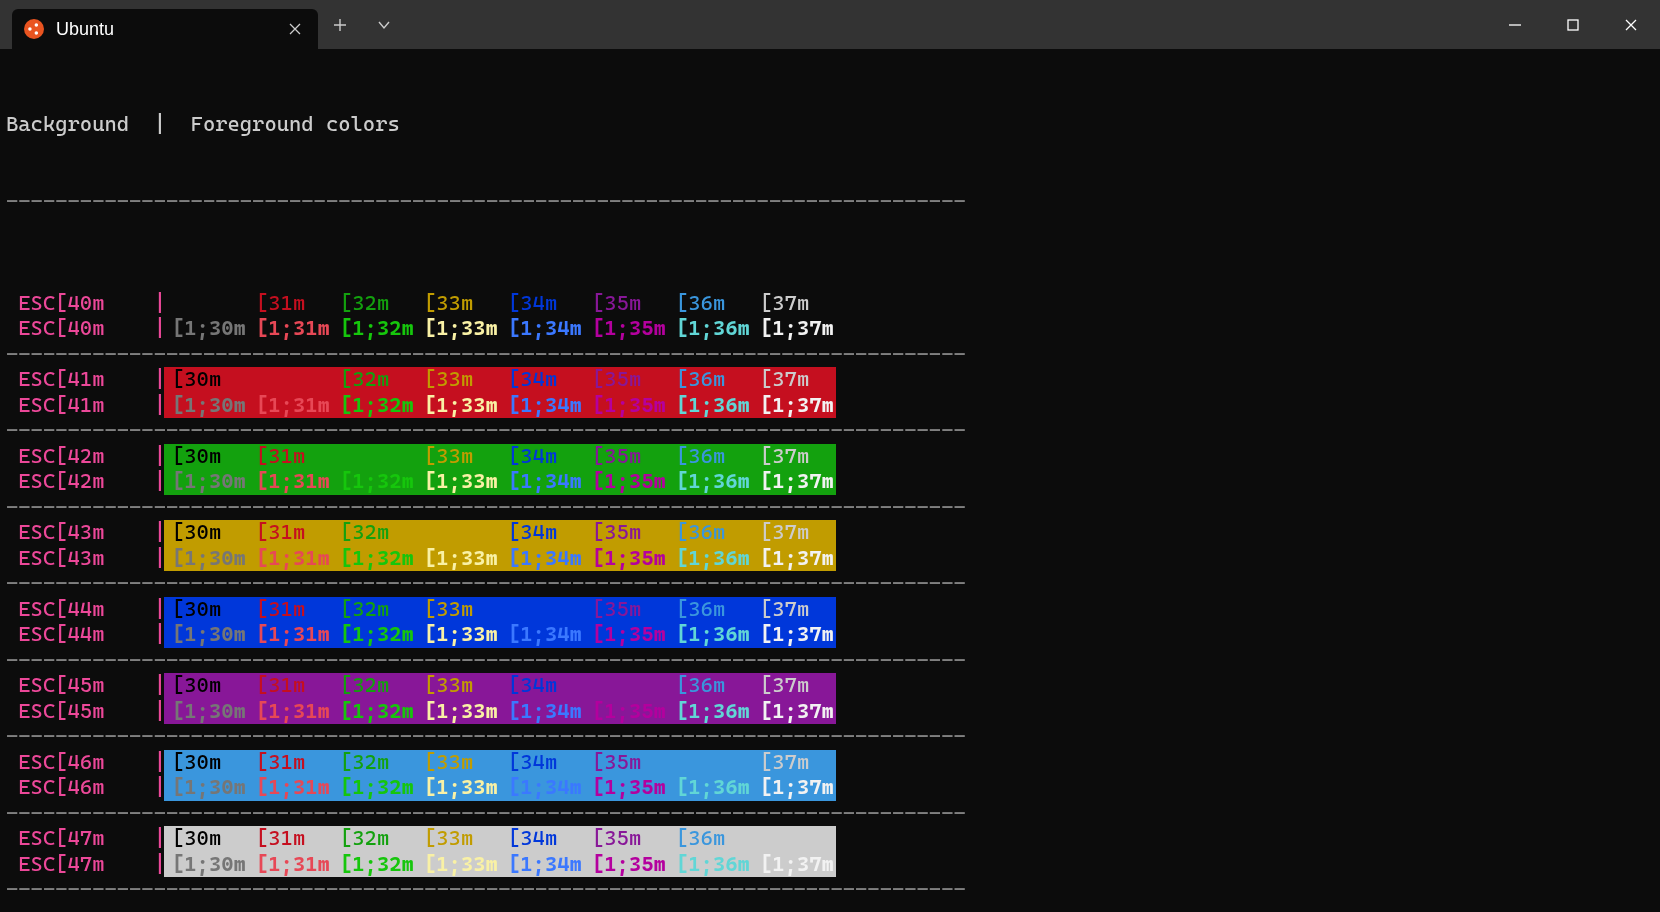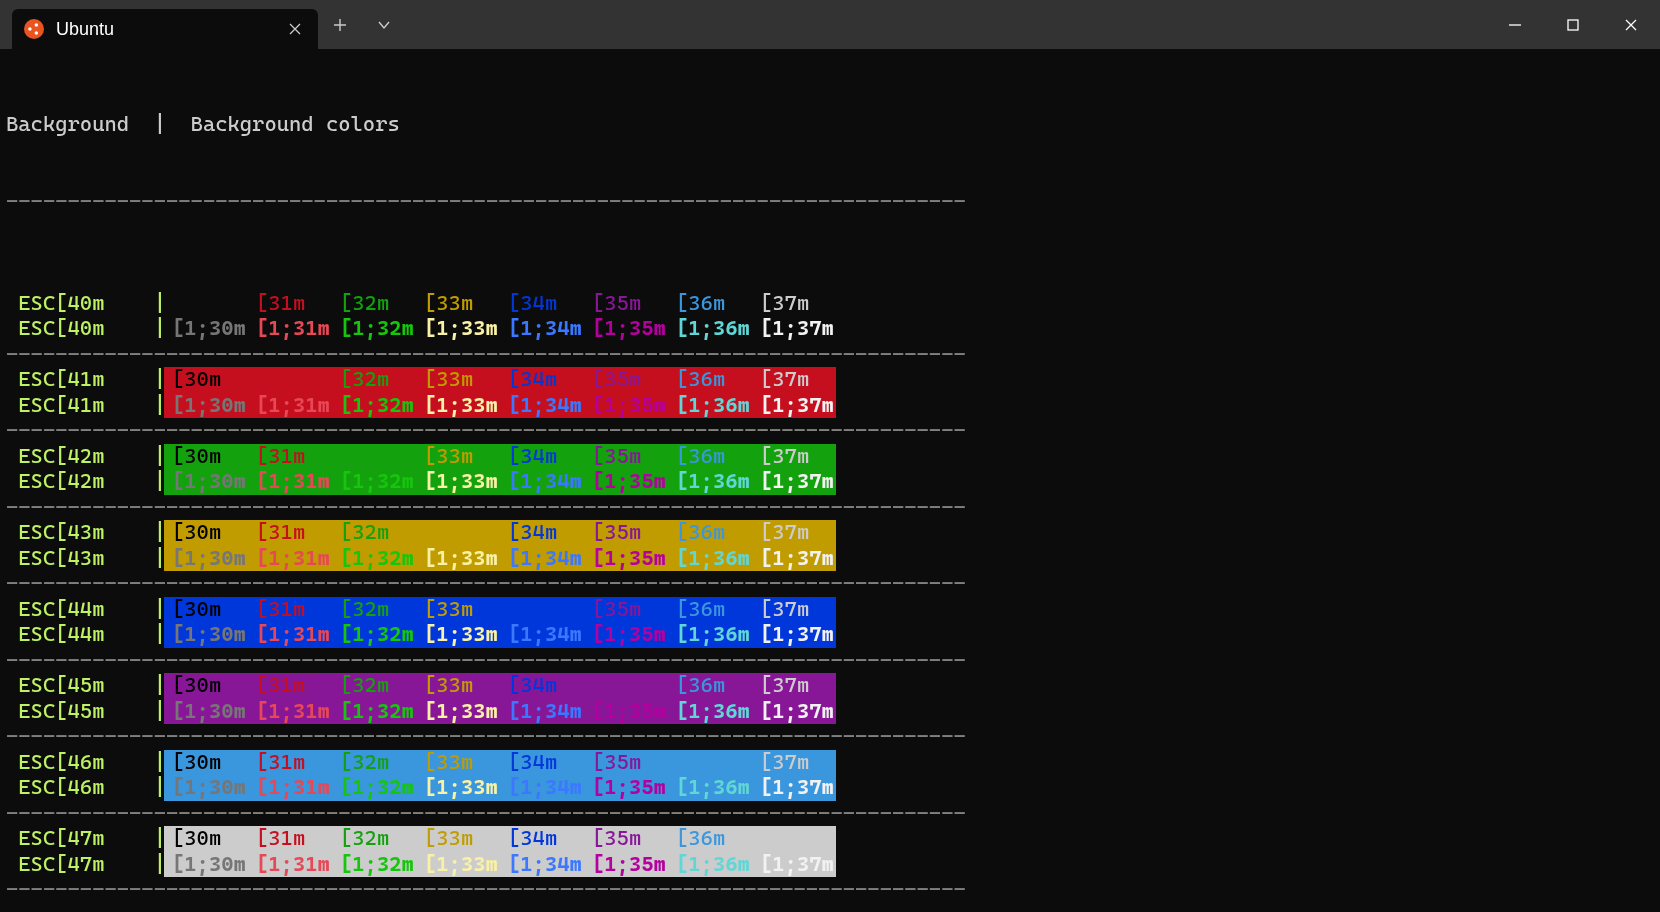"Background colors" span { text: Background -> Foreground }
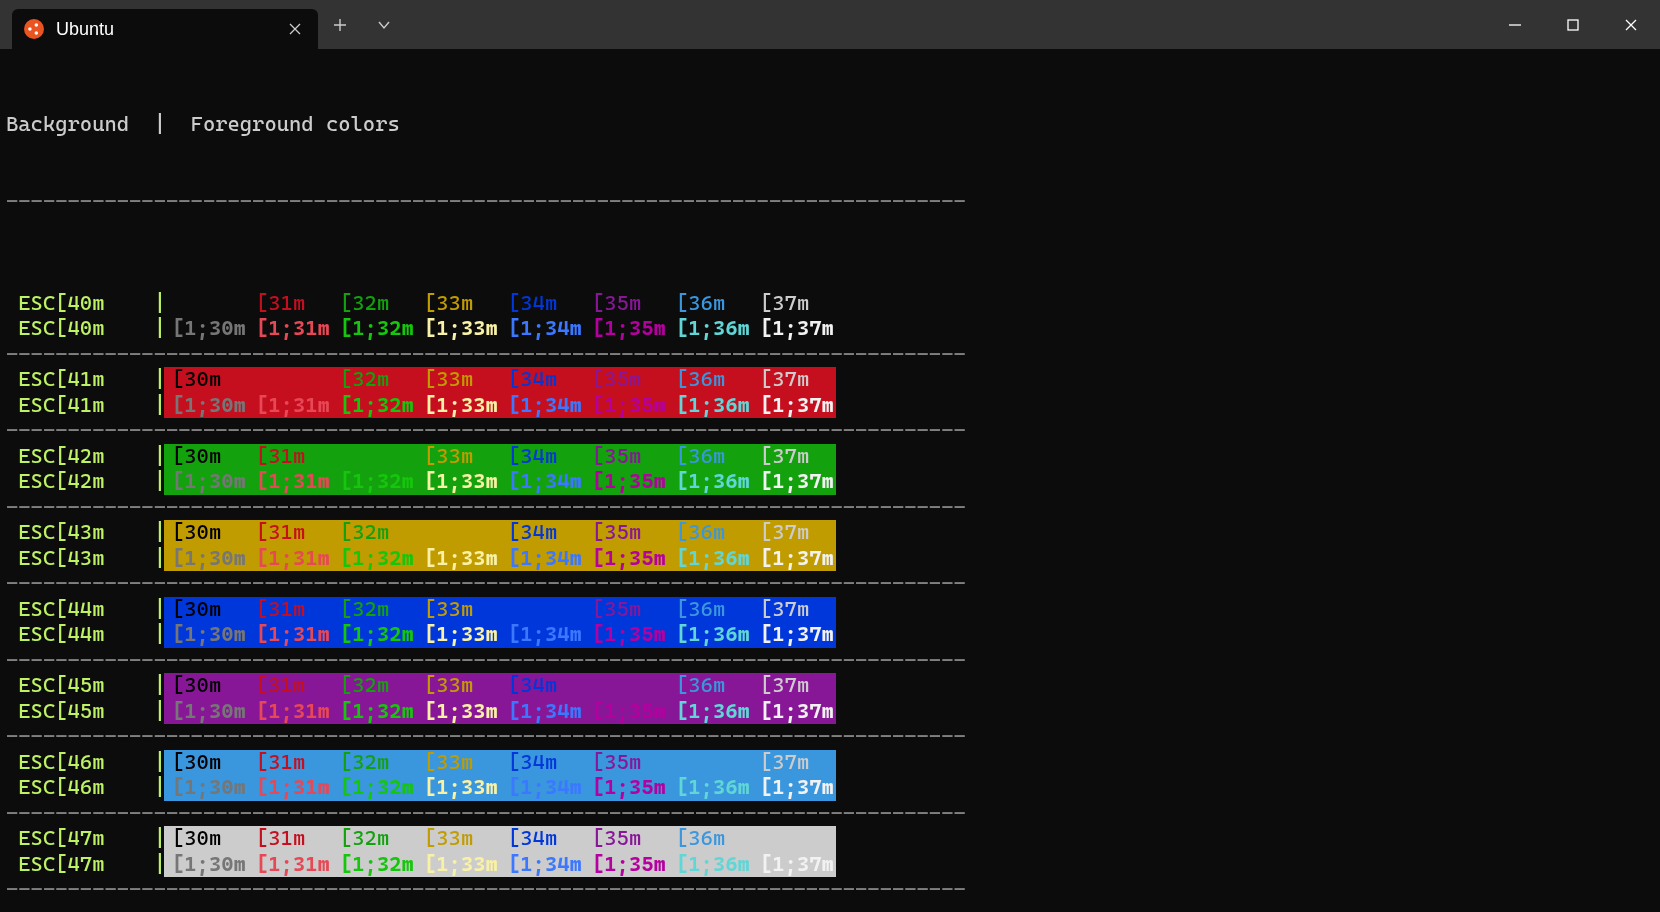"ESC[40m |" .row .label { color: #bef264 -> #ec4899 }
